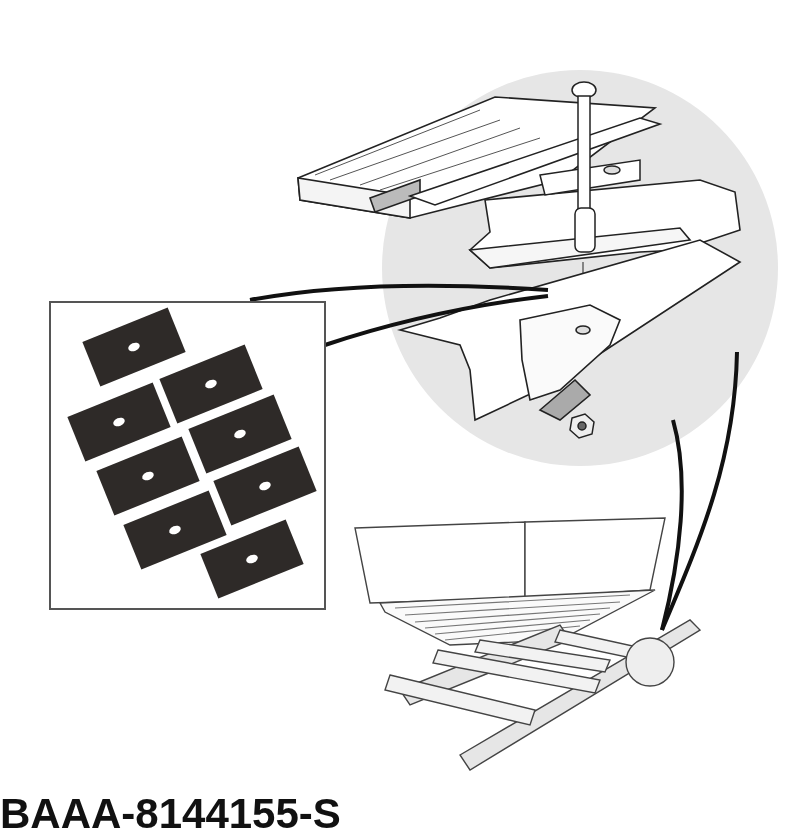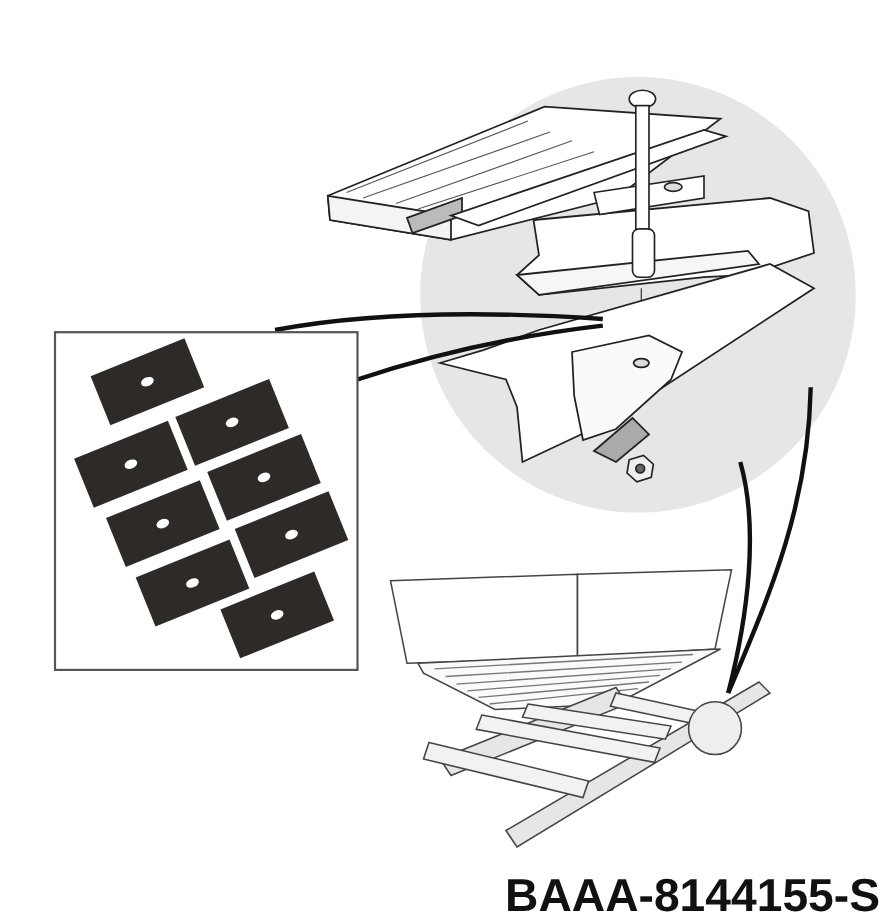"BAAA-8144155-S" .caption { text-align: right -> left }
